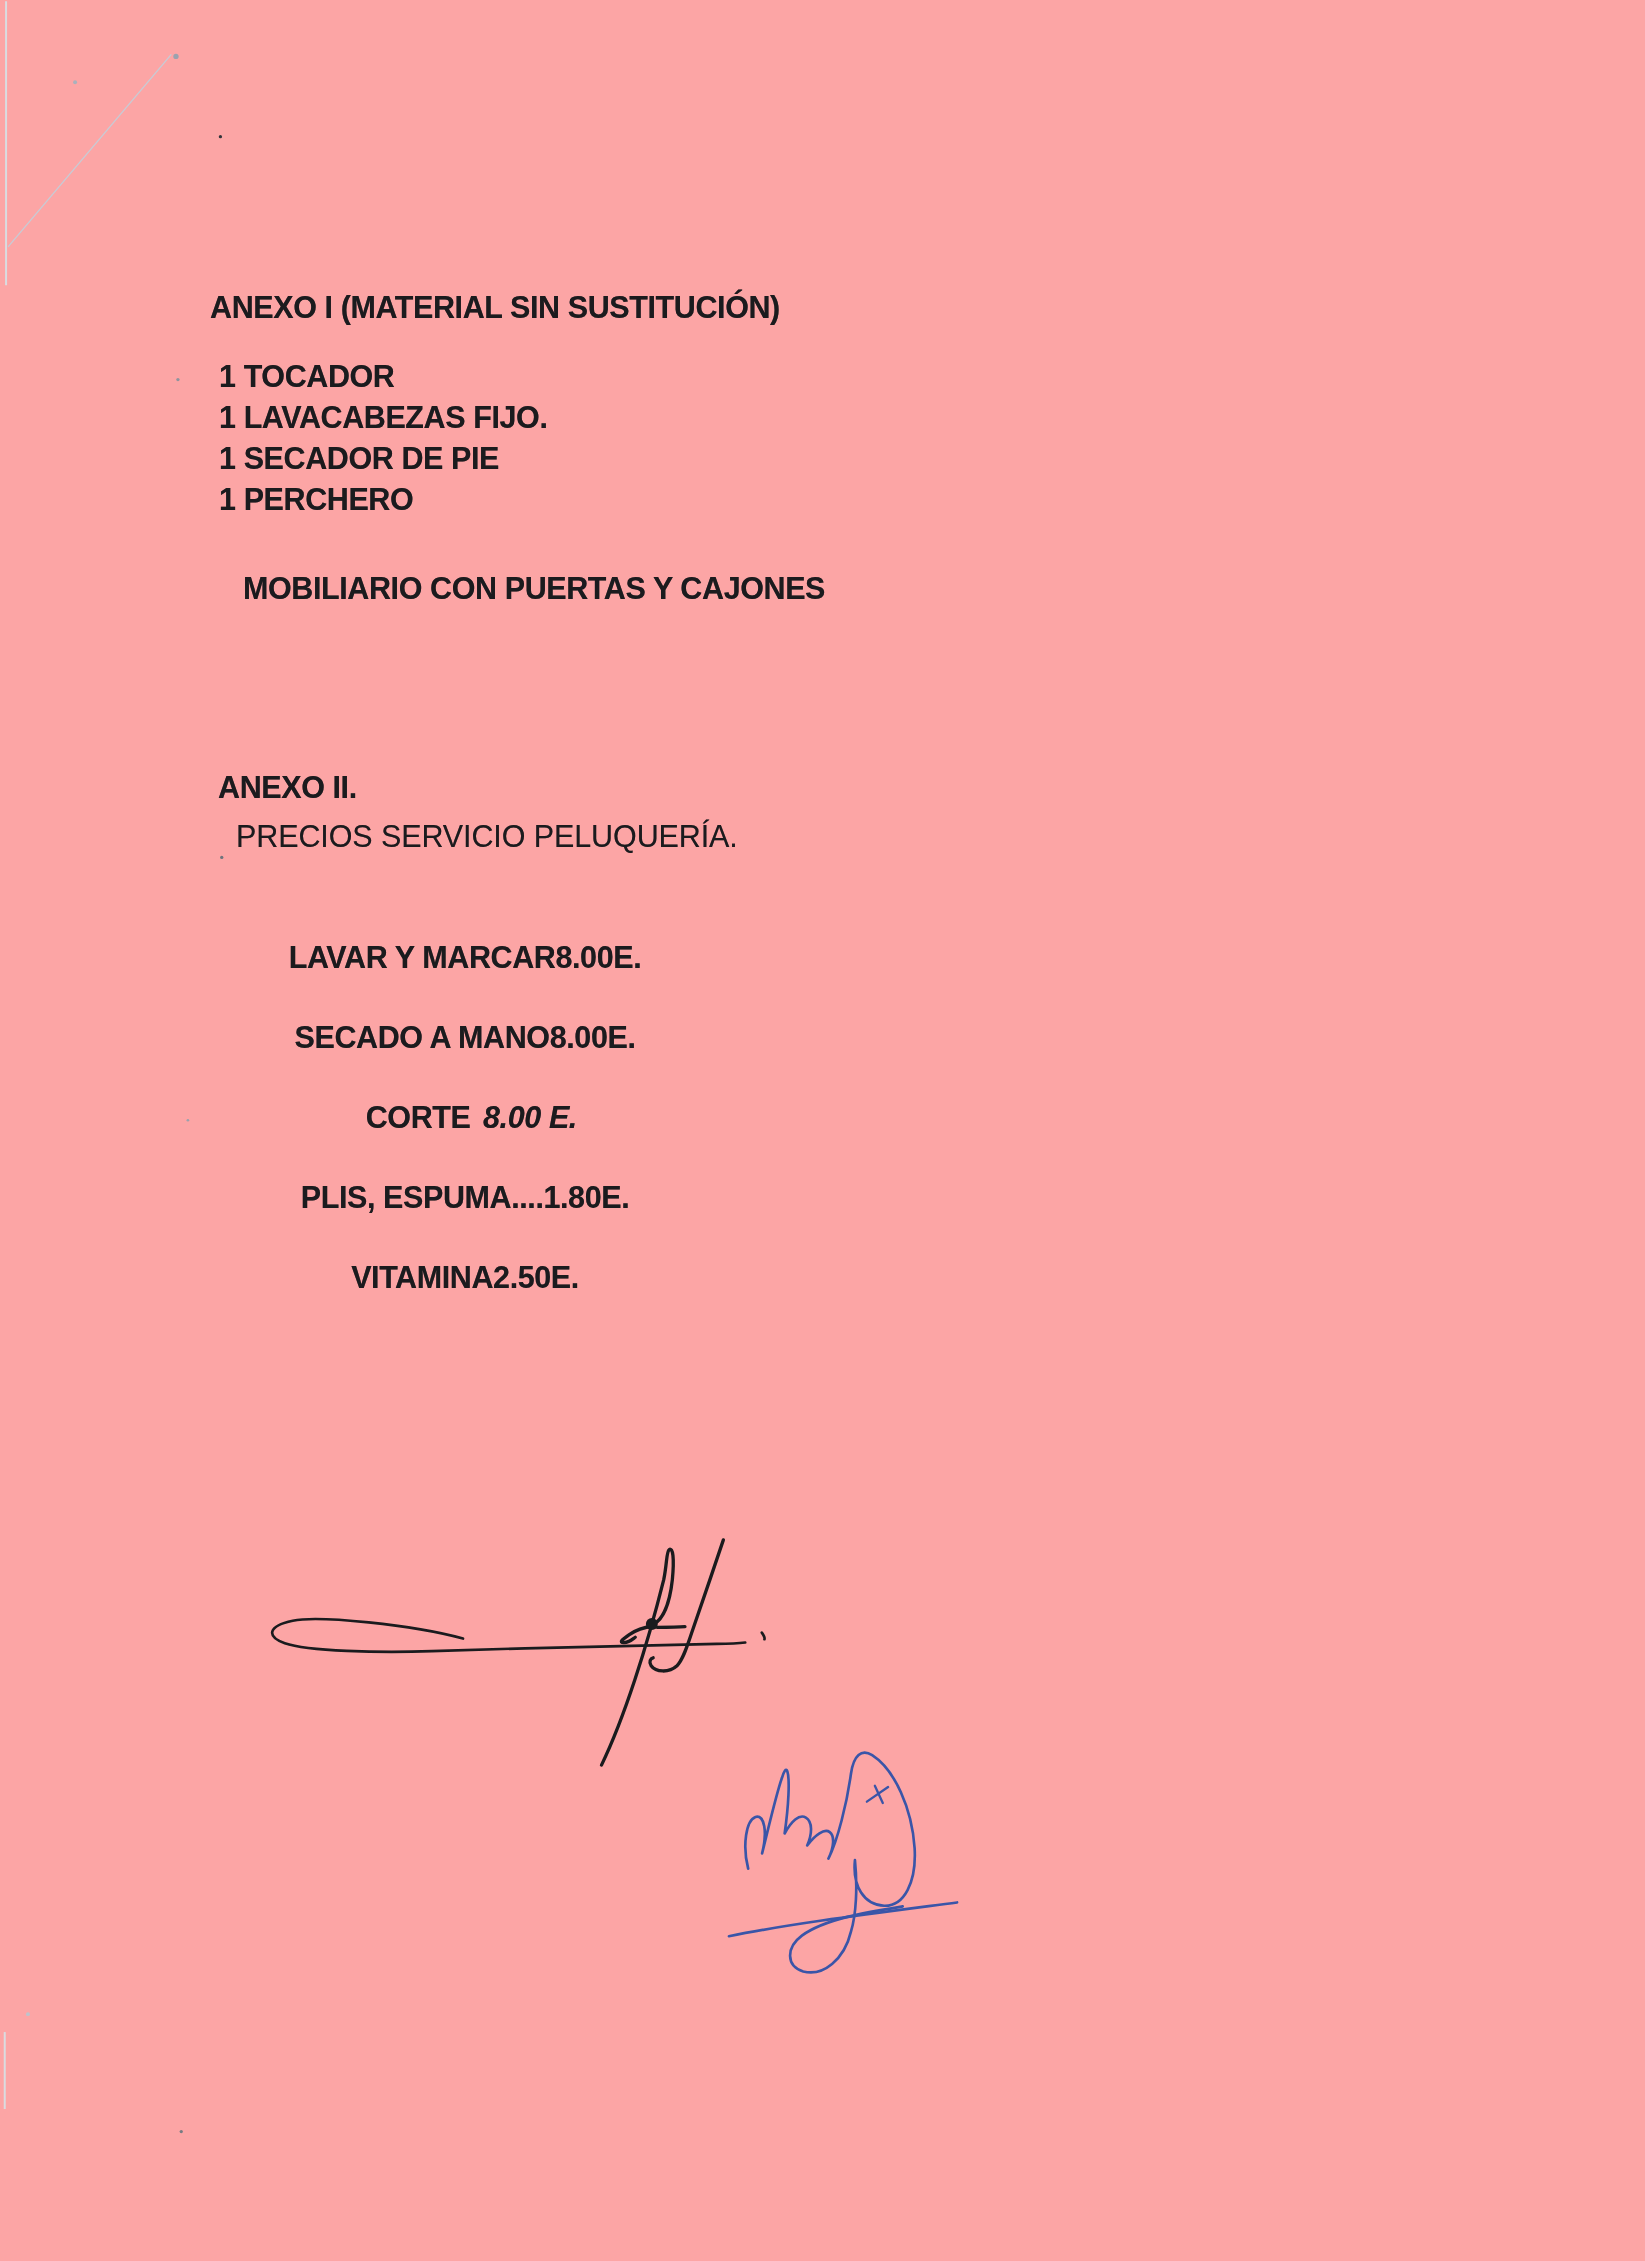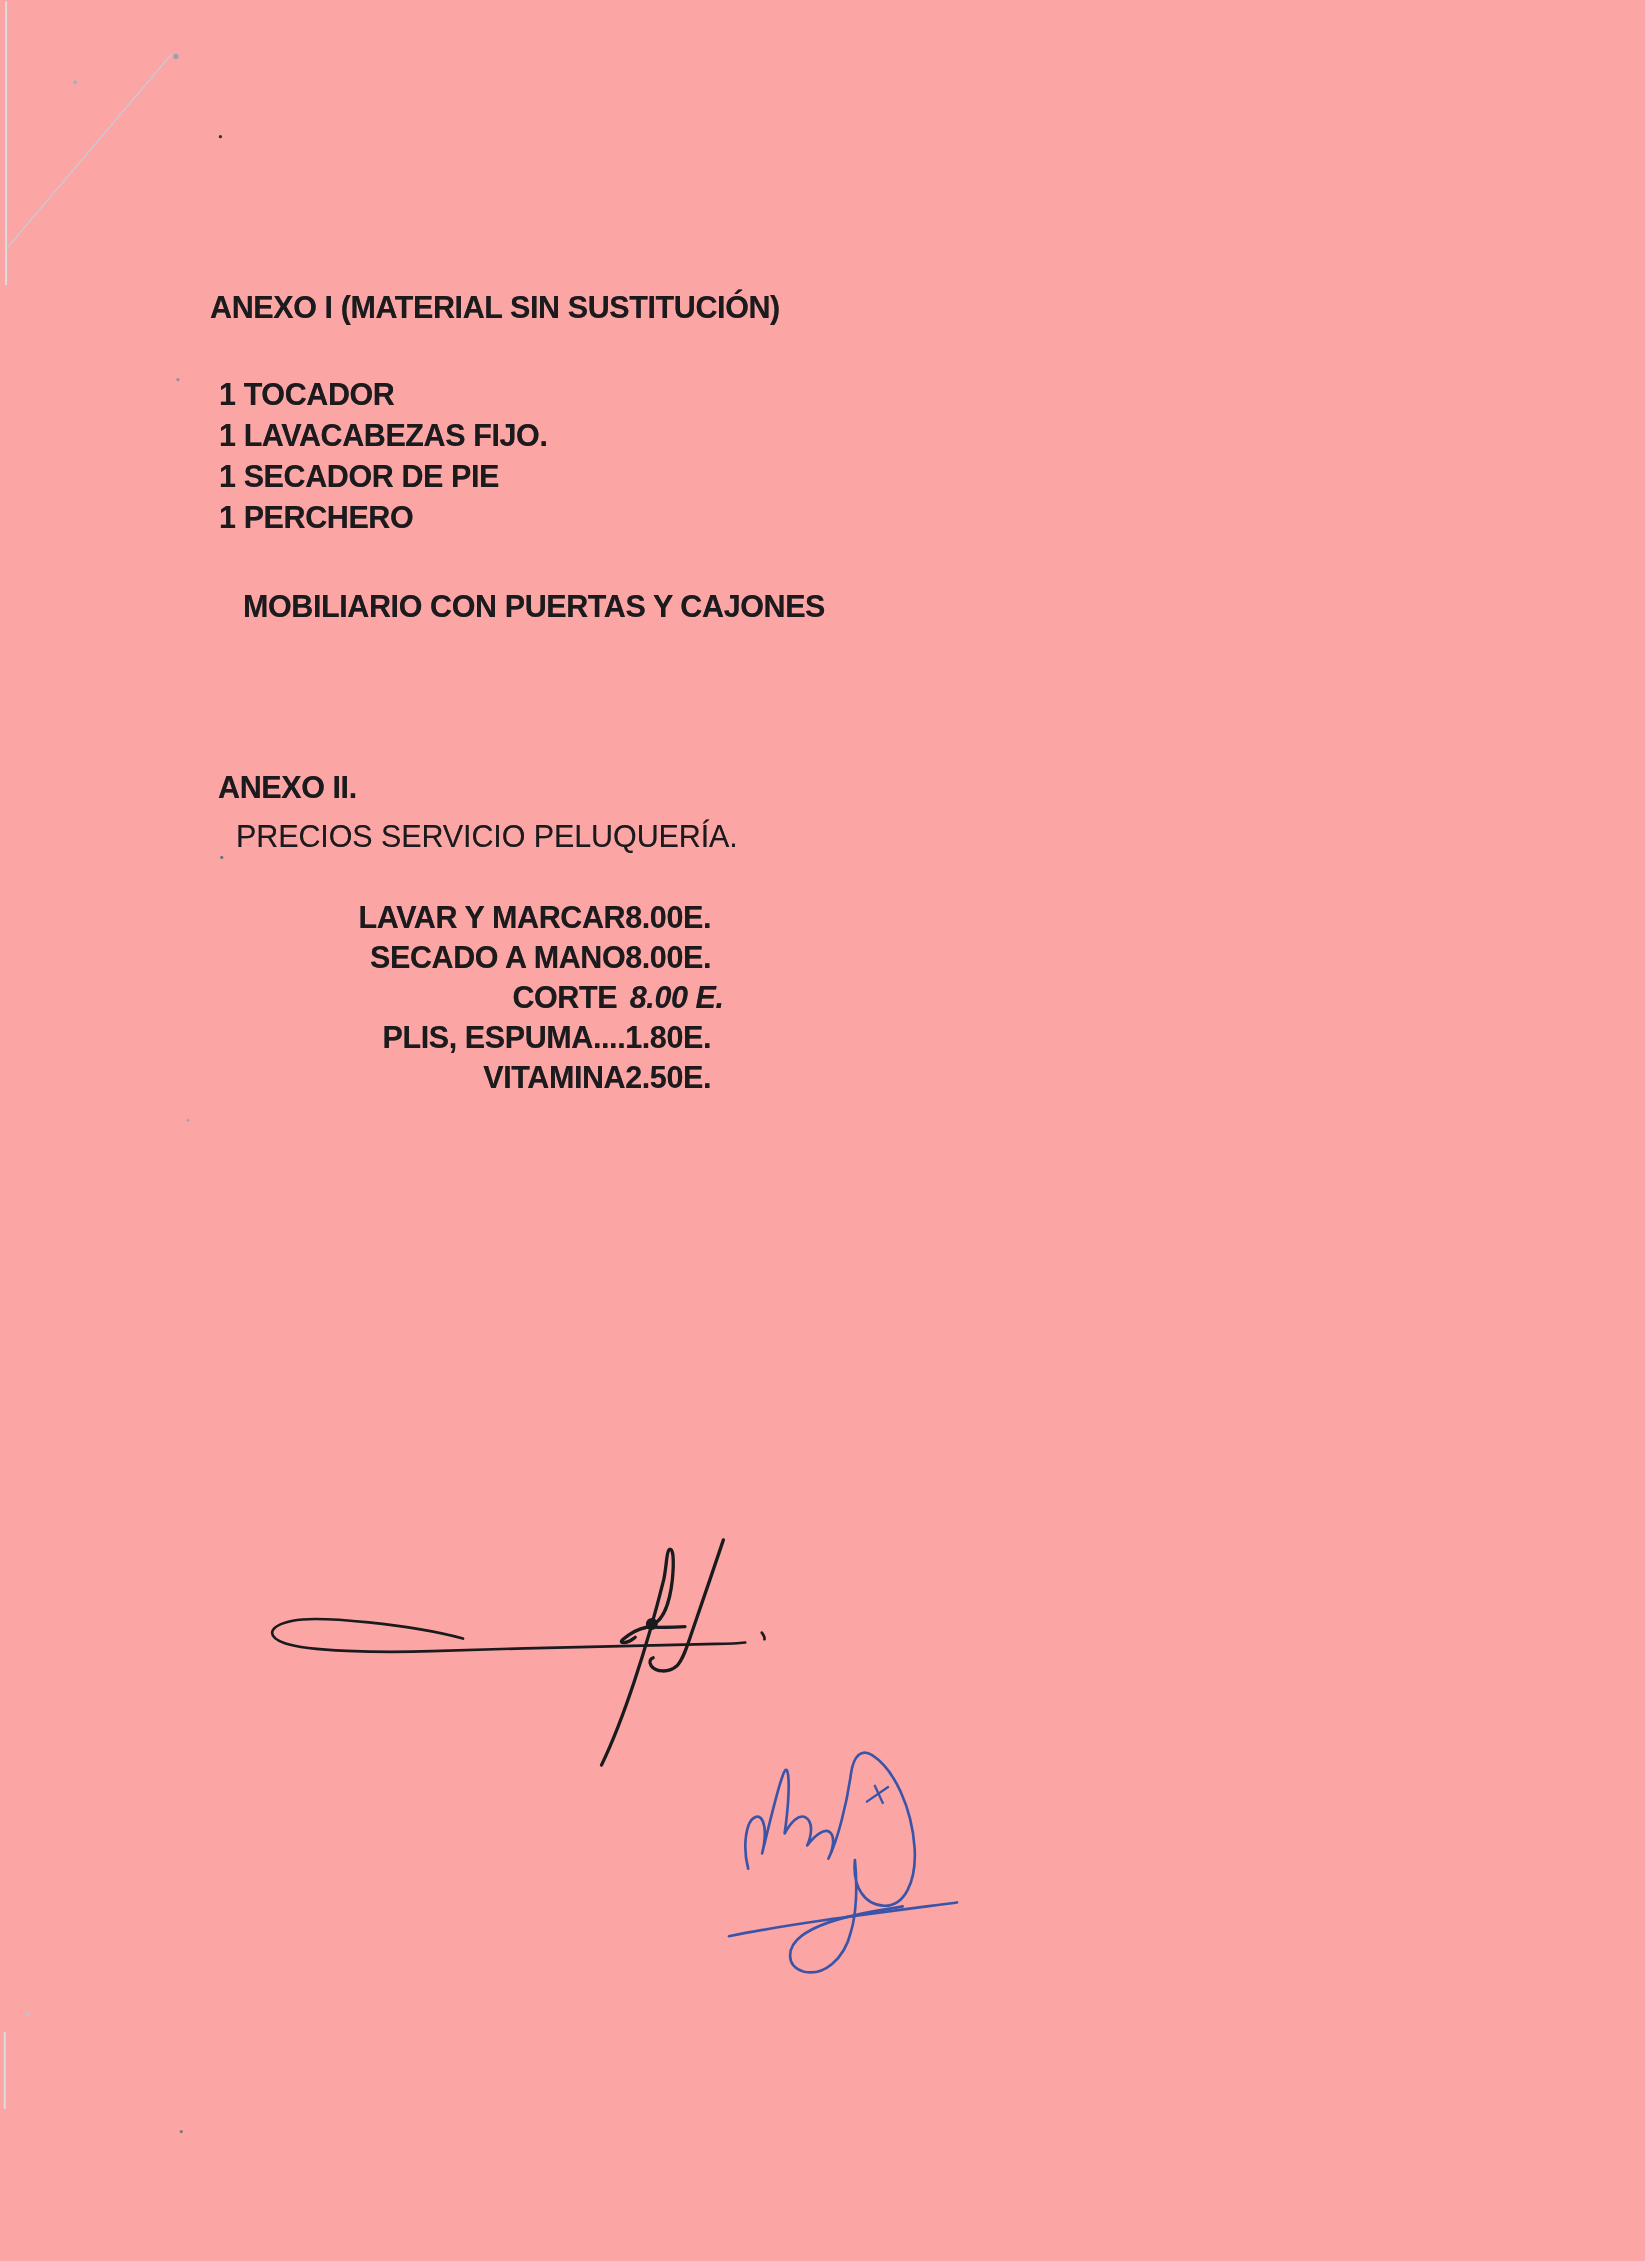"1 TOCADOR" .annex1-list { top: 374px -> 356px }
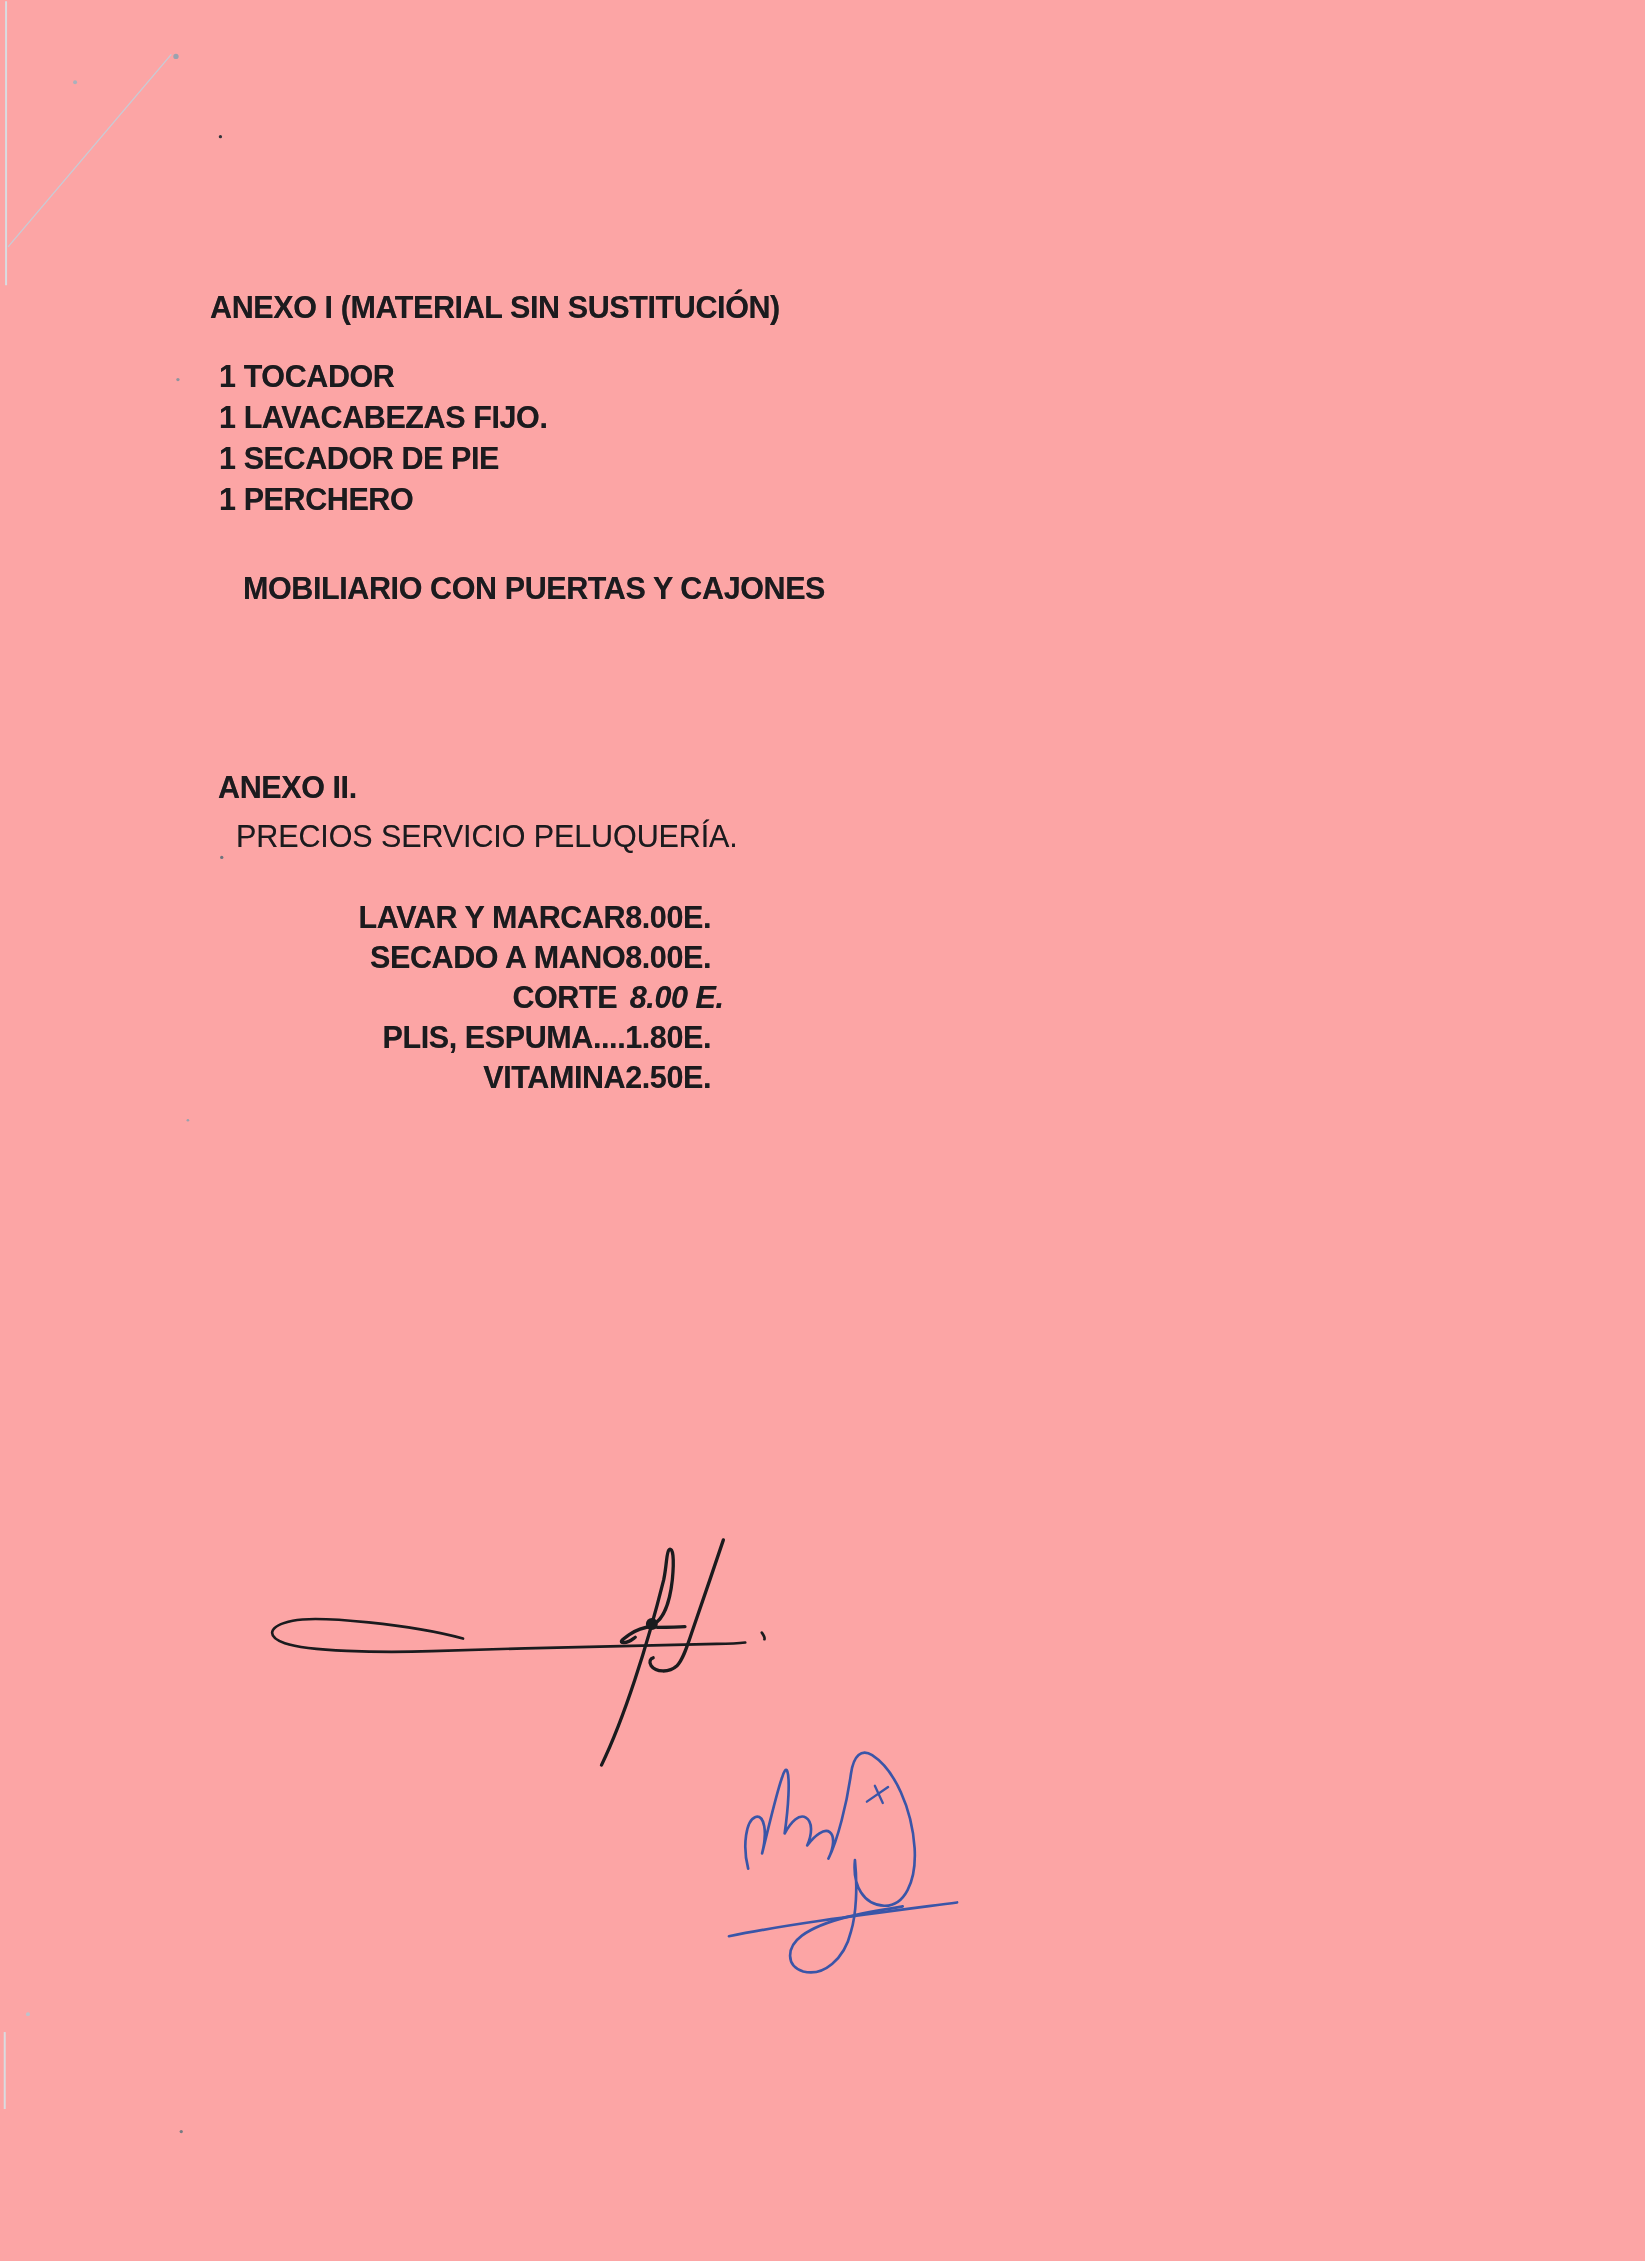"LAVAR Y MARCAR" .price-row { justify-content: flex-end -> center; margin-top: none -> 40px }
